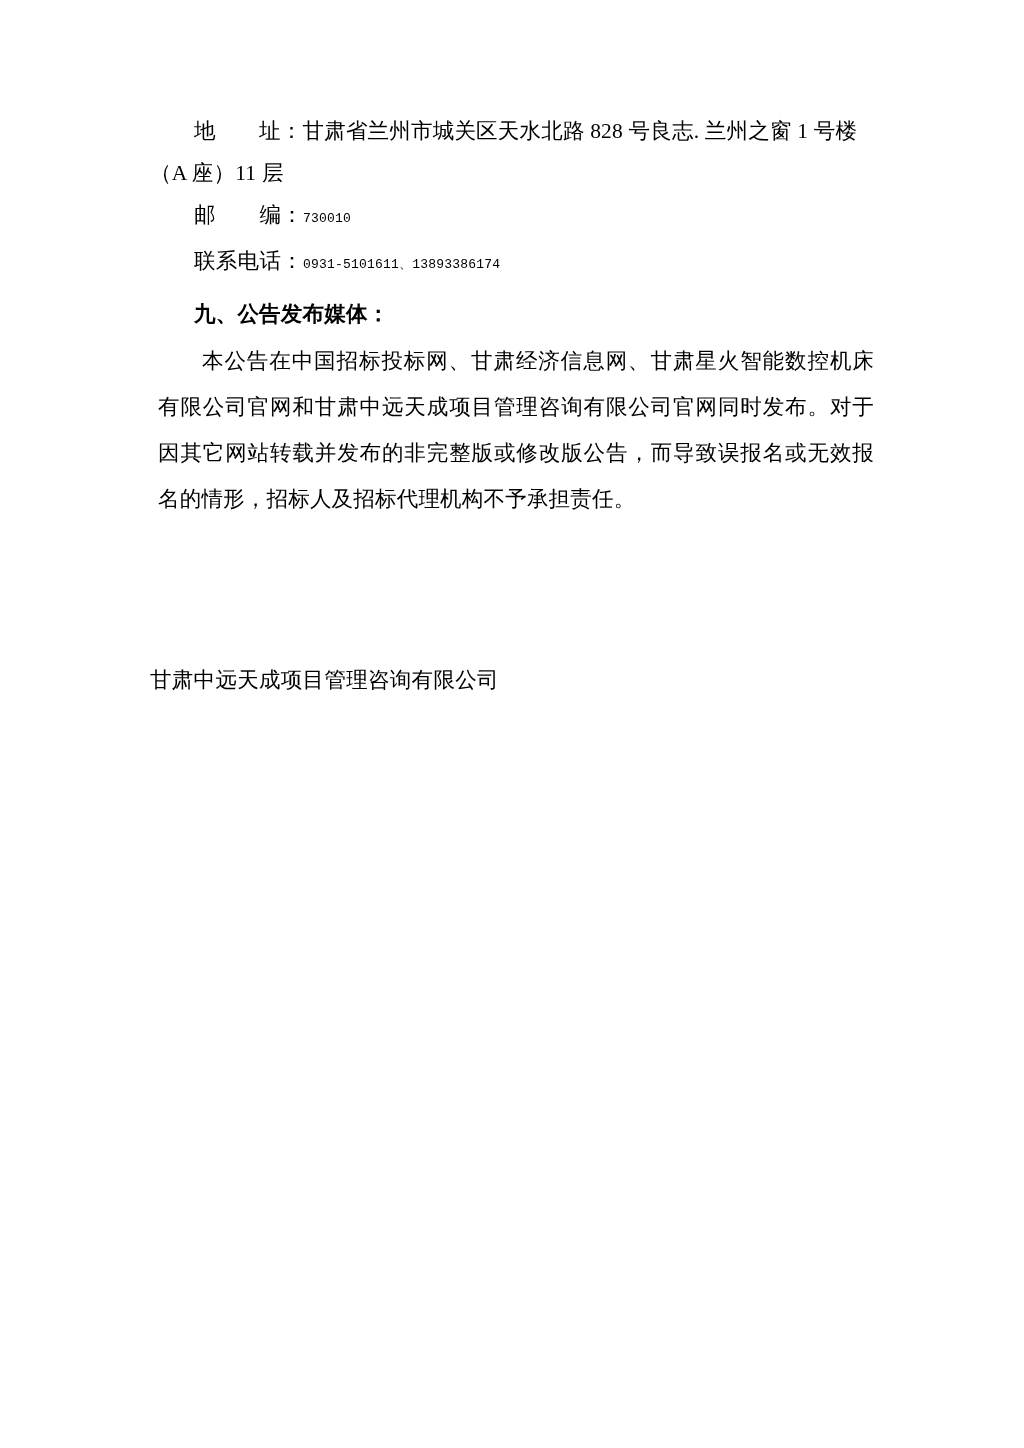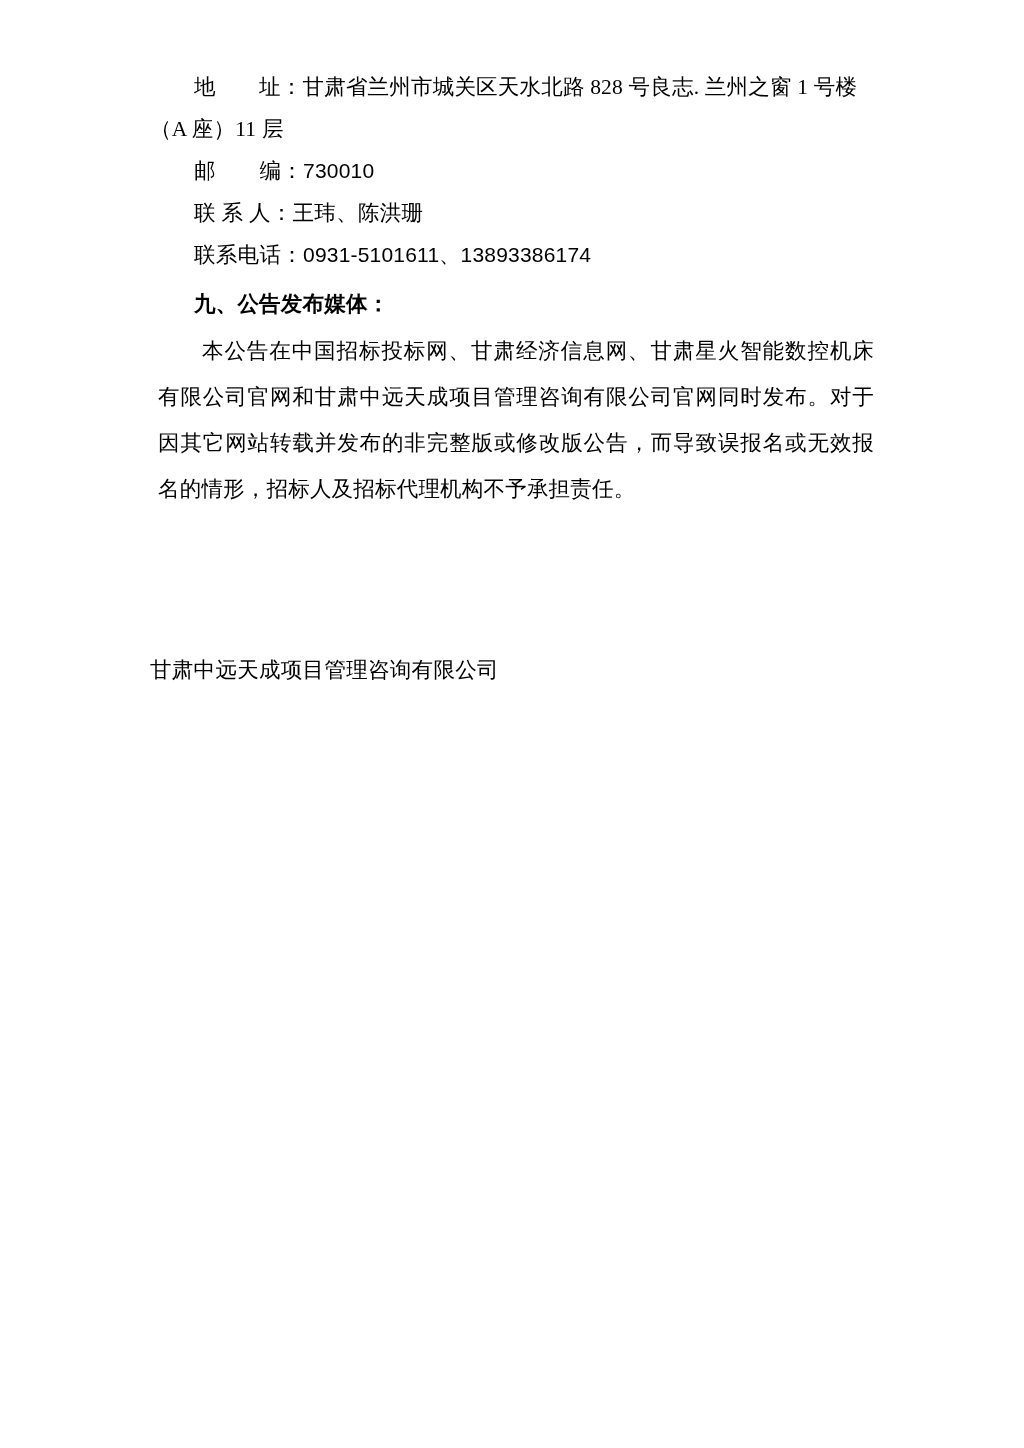"地 址：甘肃省兰州市城关区天水北路 828 号良志. 兰州之窗" .page { padding: 66px 150px 0 150px -> 110px 150px 0 150px }
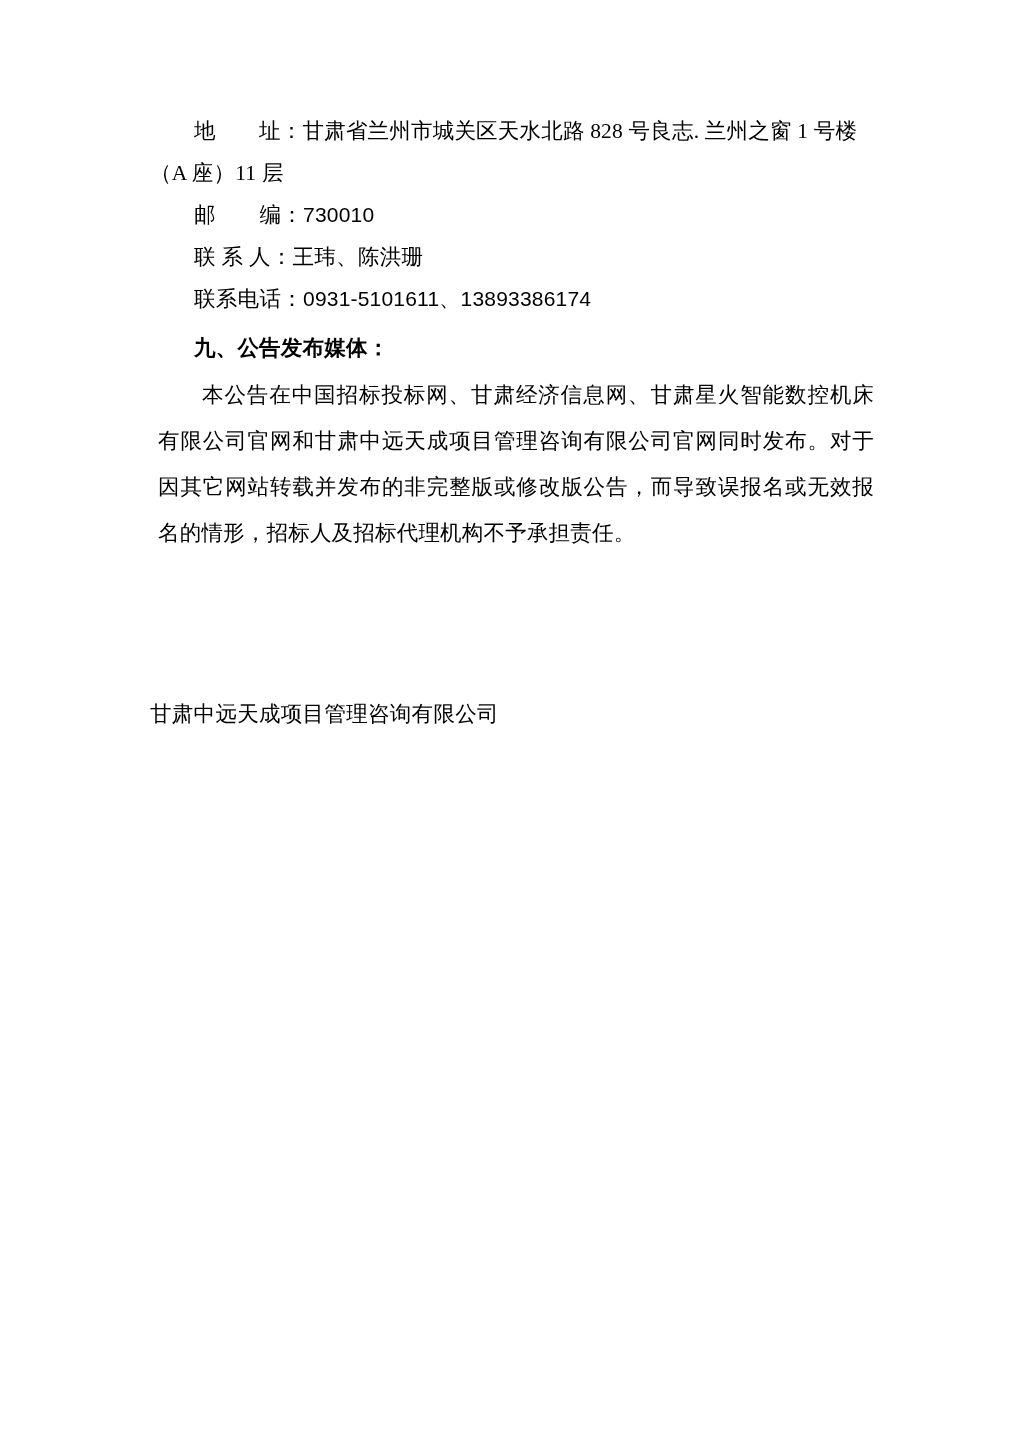"730010" .mono { font-family: Liberation Sans, sans-serif -> Liberation Mono, monospace; font-size: 21px -> 13px }
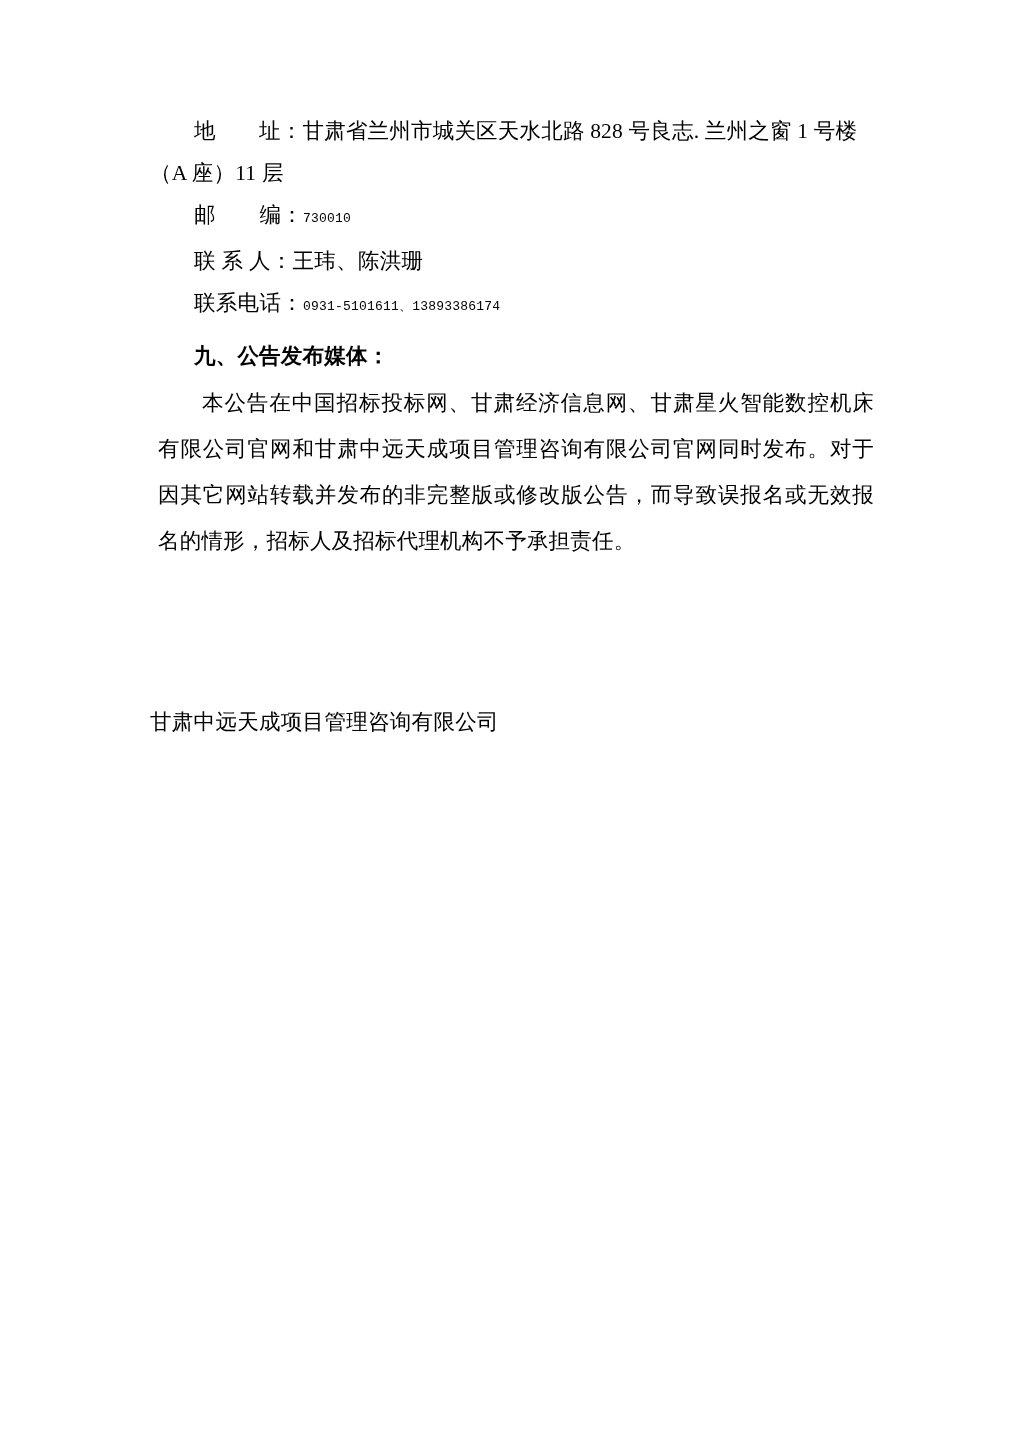"联 系 人：王玮、陈洪珊" div.line { html: <div><span>联 系 人：</span><span>王玮、陈洪珊</span></div> -> none }
